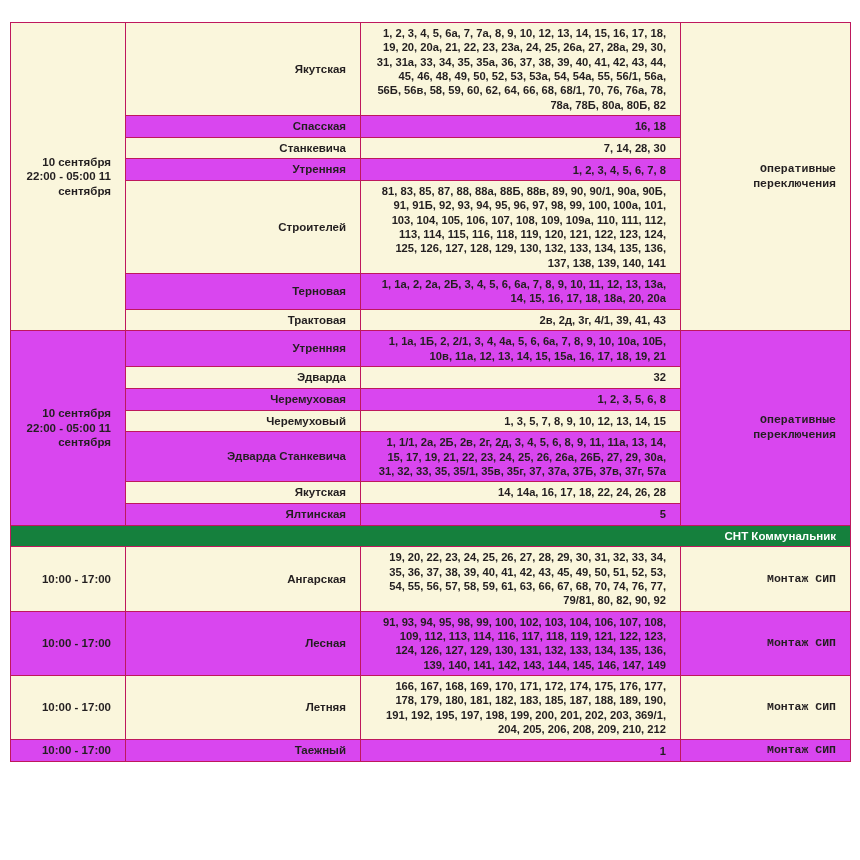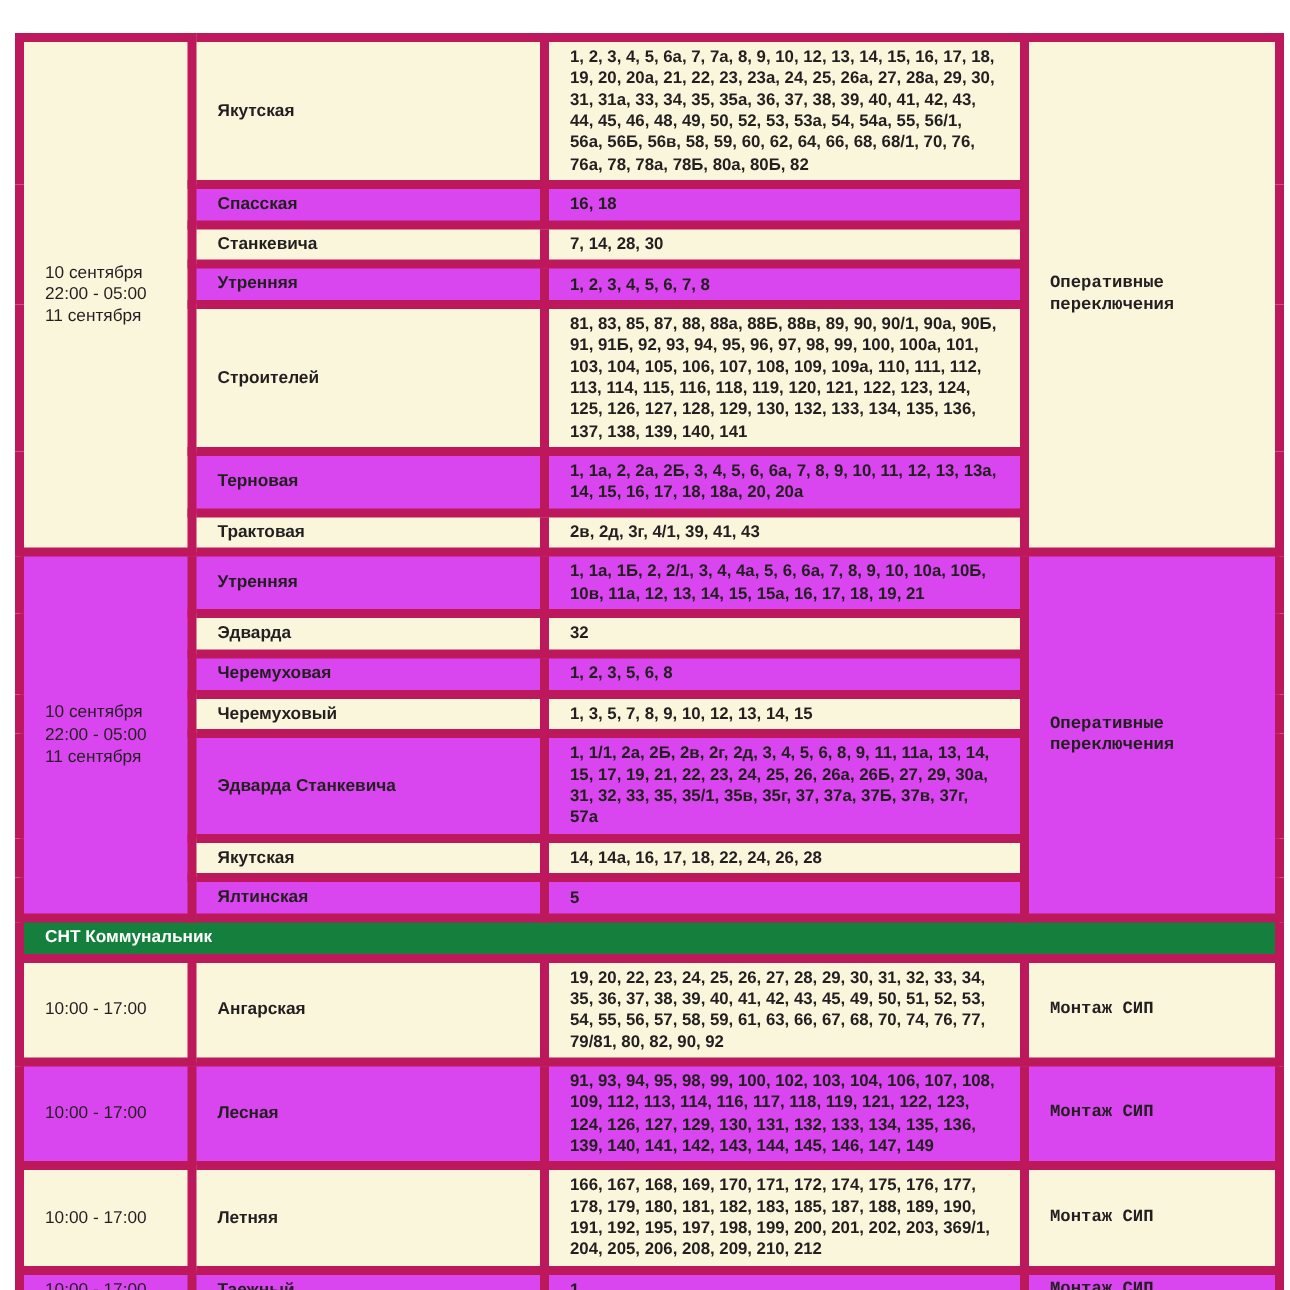"1, 2, 3, 4, 5," table.outage td { border: 6px solid #be185d -> 1px solid #be185d; text-align: left -> right }
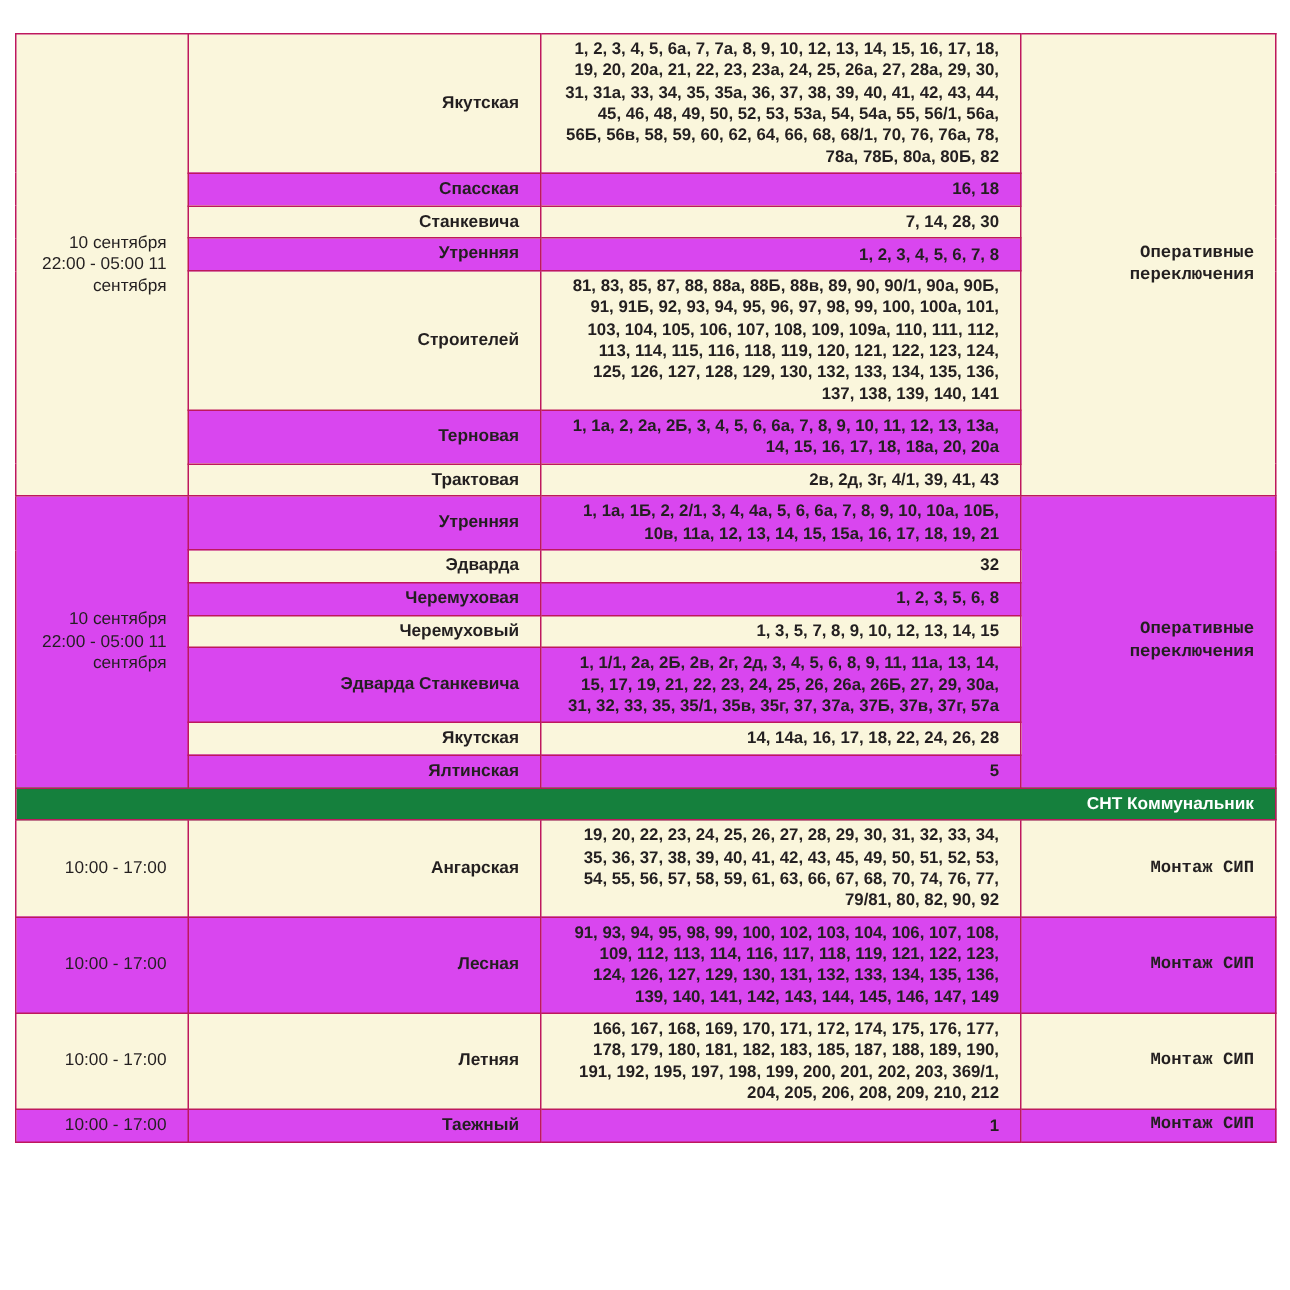"10 сентября 22:00 - 05:00" .period { font-weight: normal -> bold }
